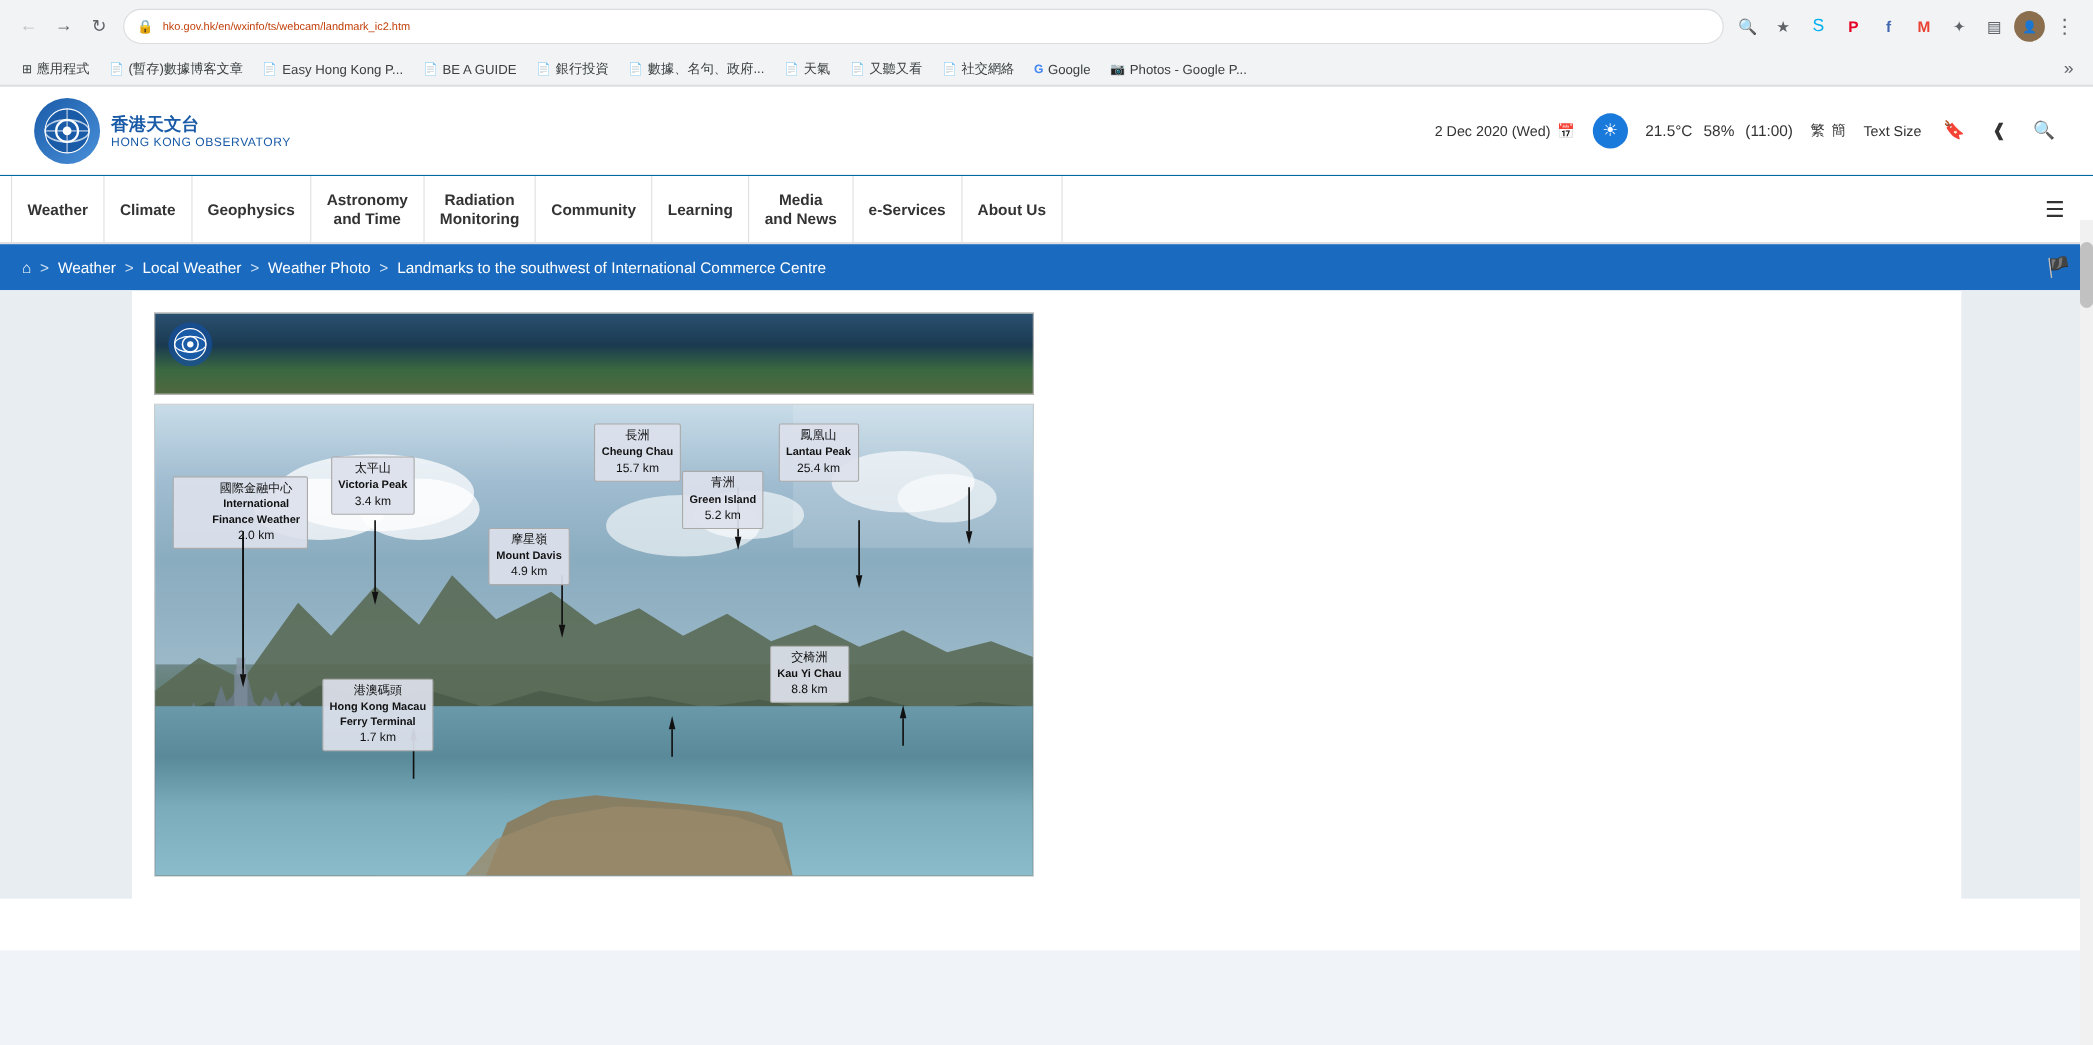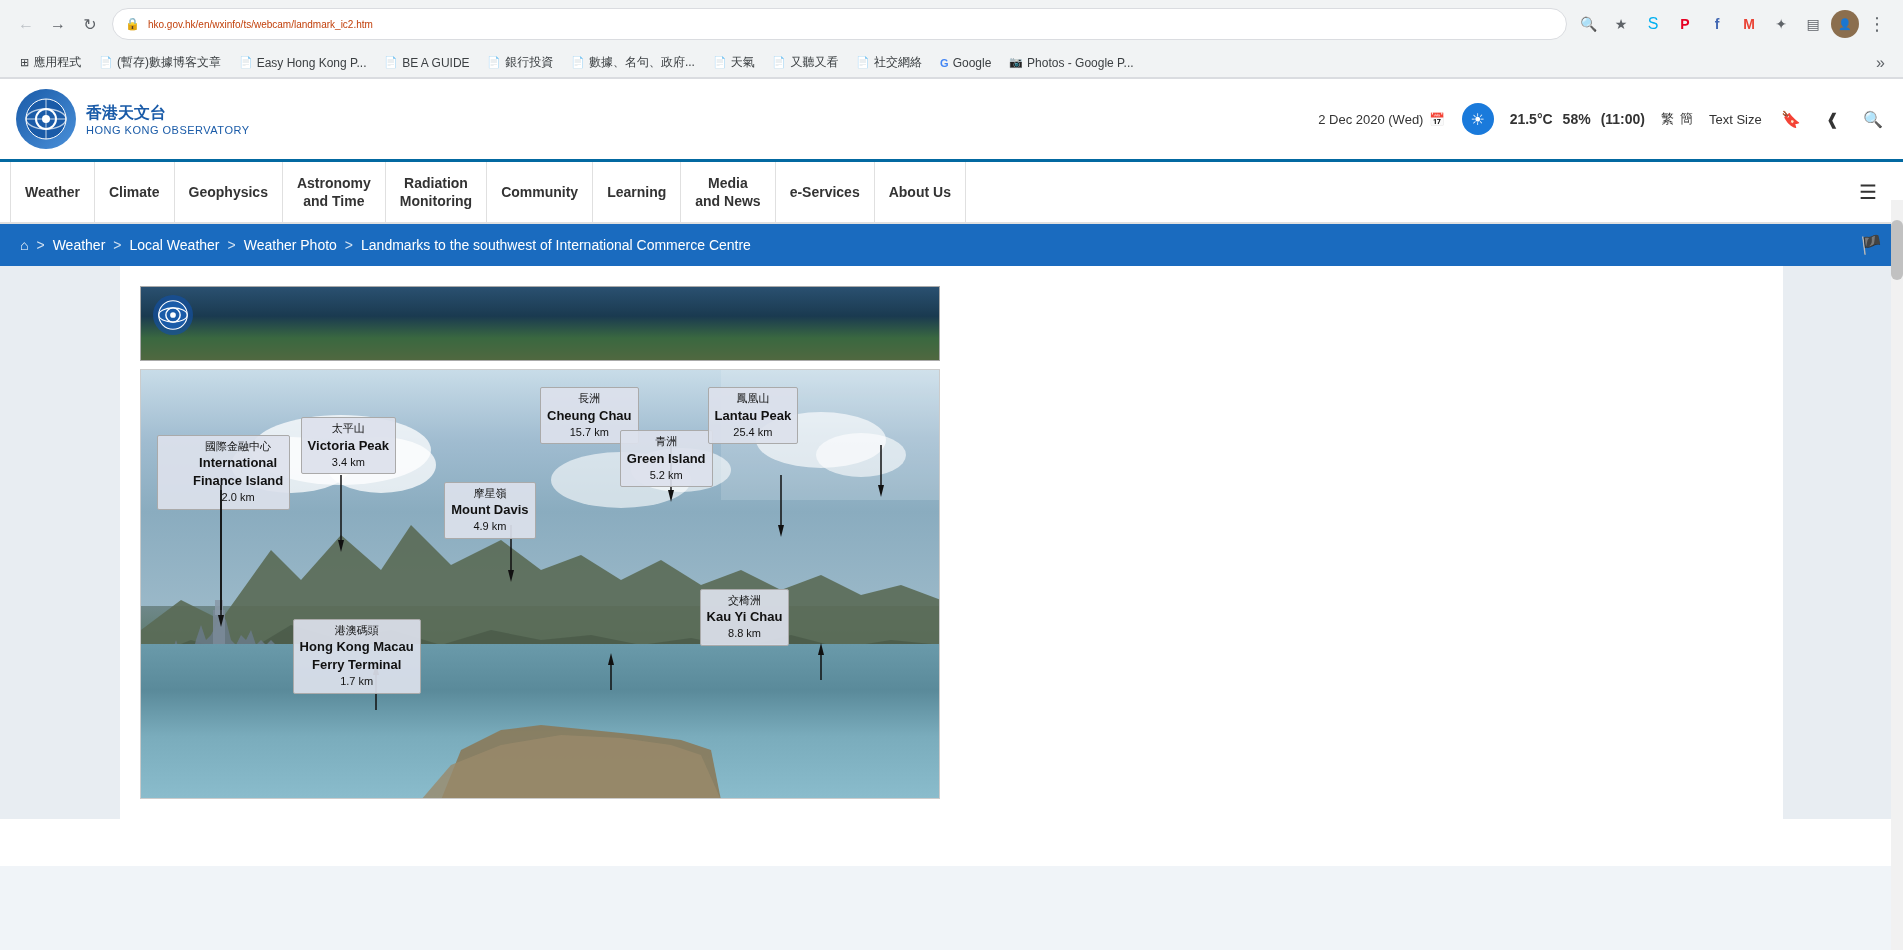"香港天文台" .hko-header { border-bottom: 3px solid #0369a1 -> 1px solid #0369a1; padding: 10px 16px -> 10px 31px }
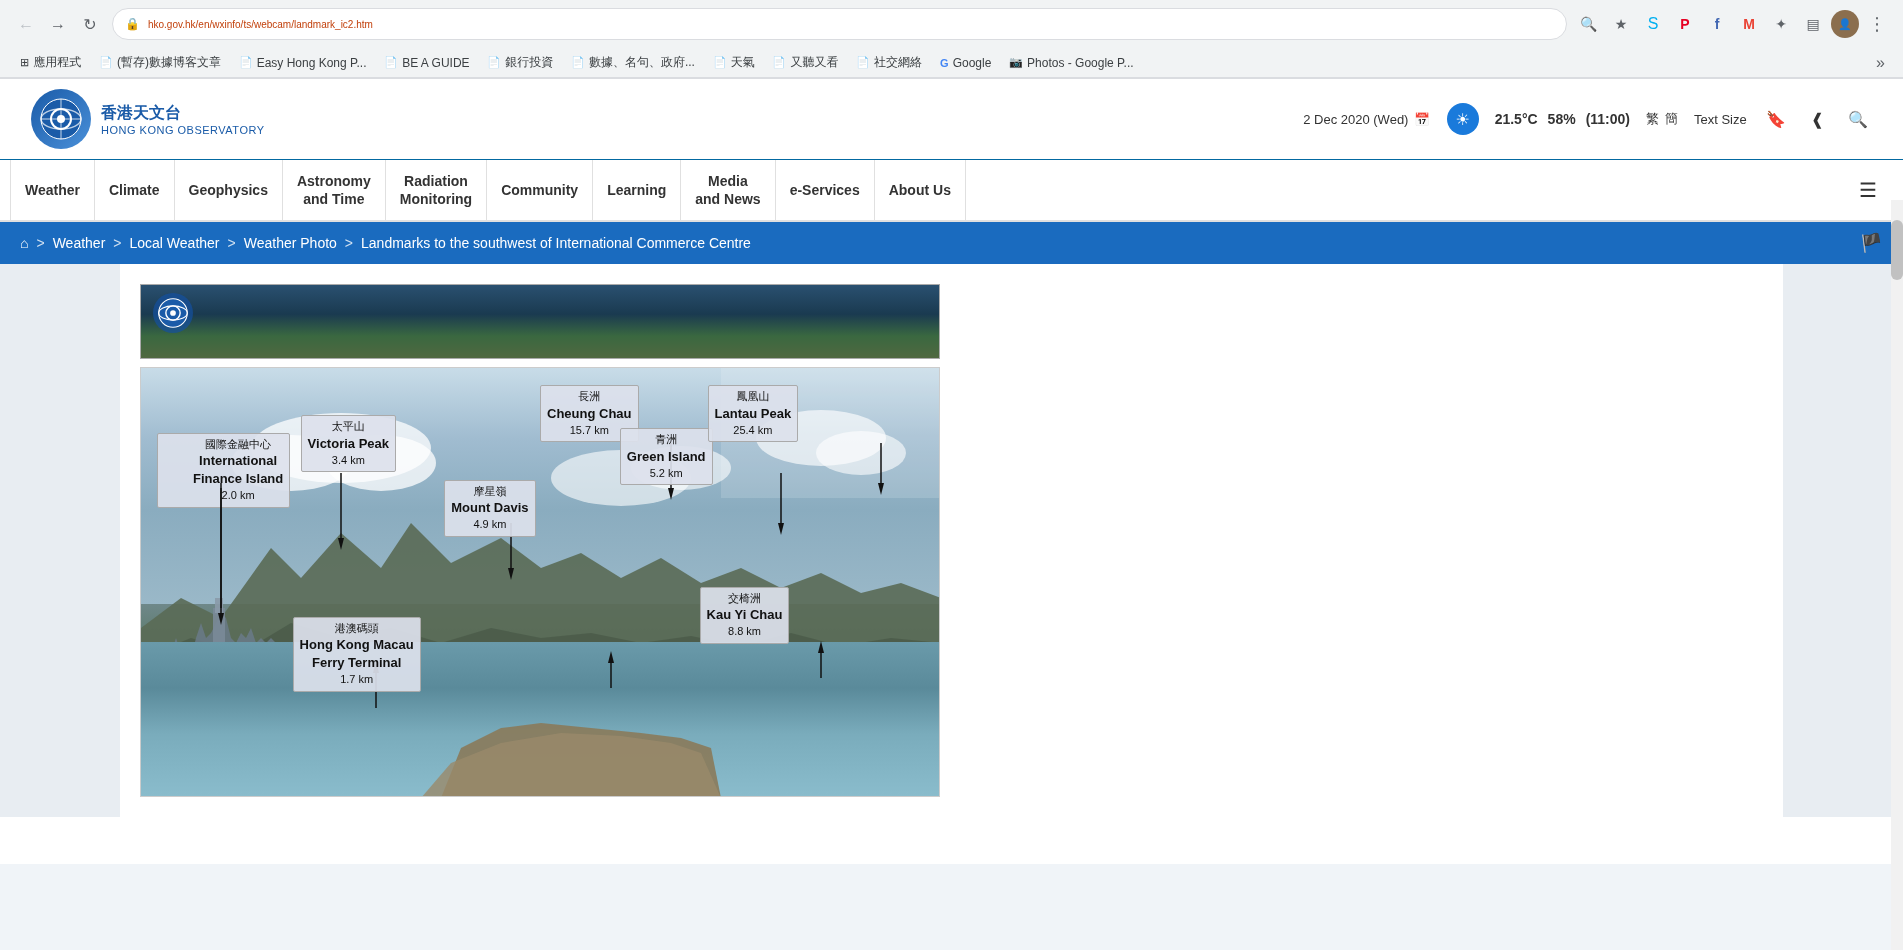"21.5°C" .hko-weather-stats { font-weight: 700 -> 400 }
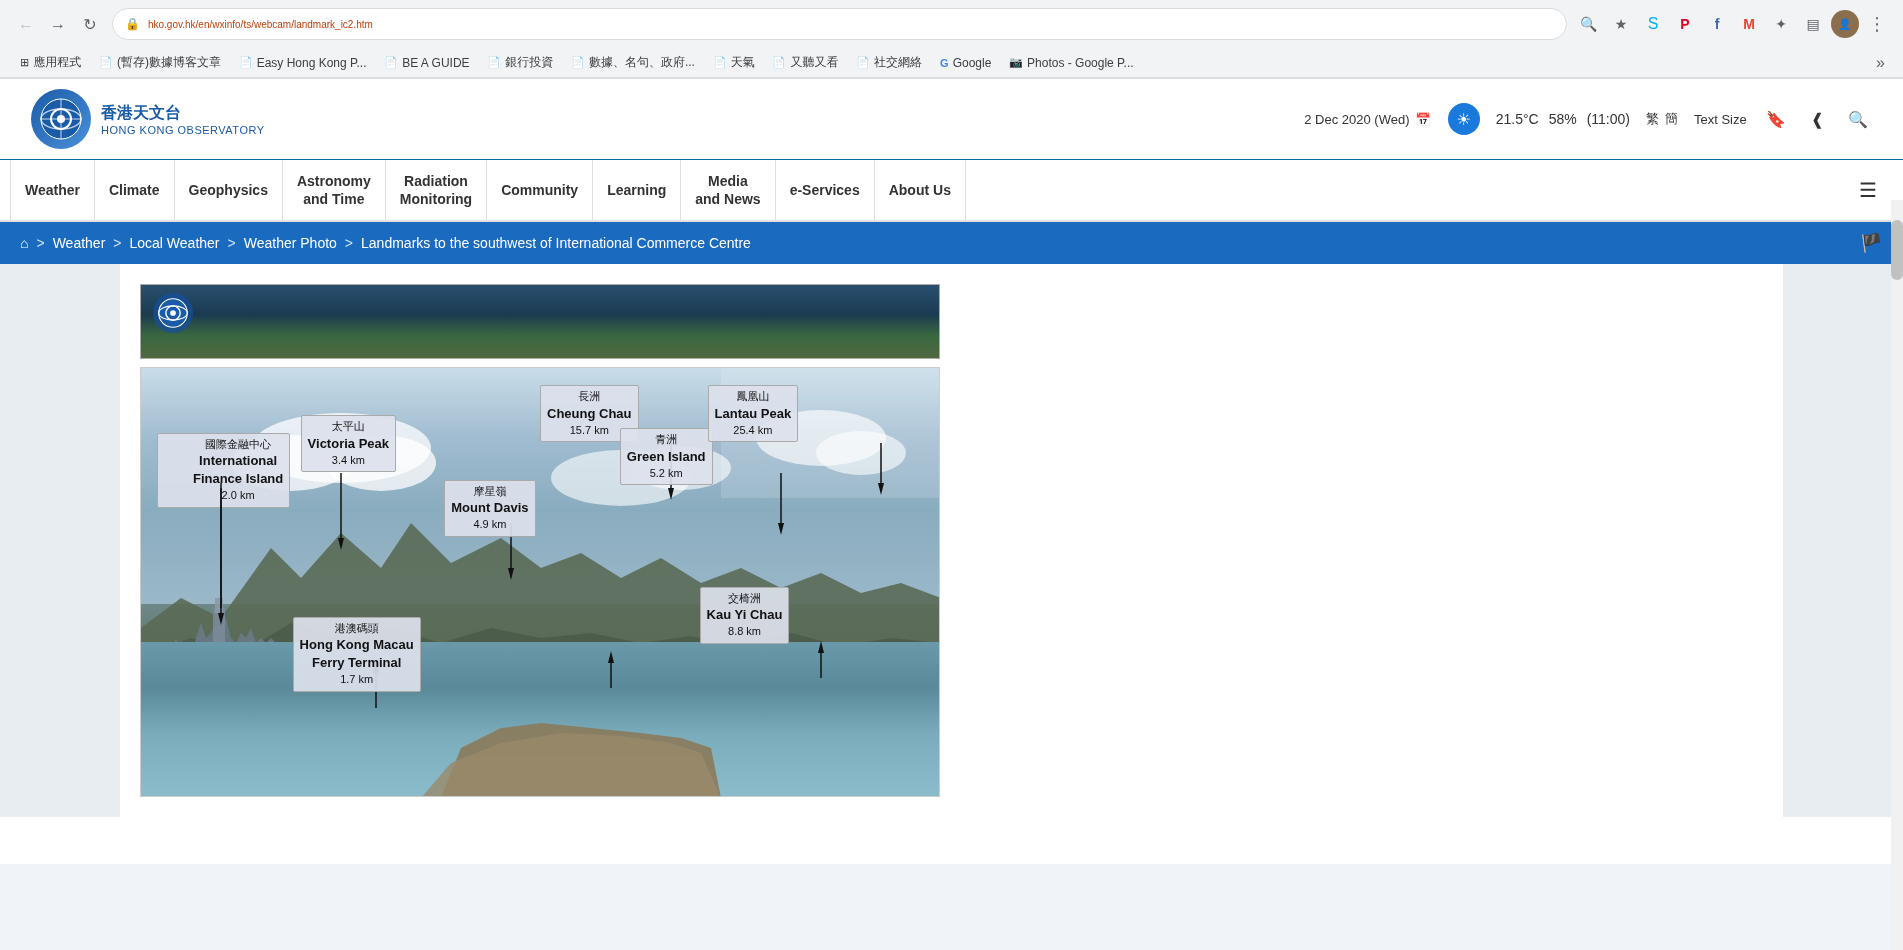"Cheung Chau" .landmark-label .en-name { font-size: 13px -> 10px }
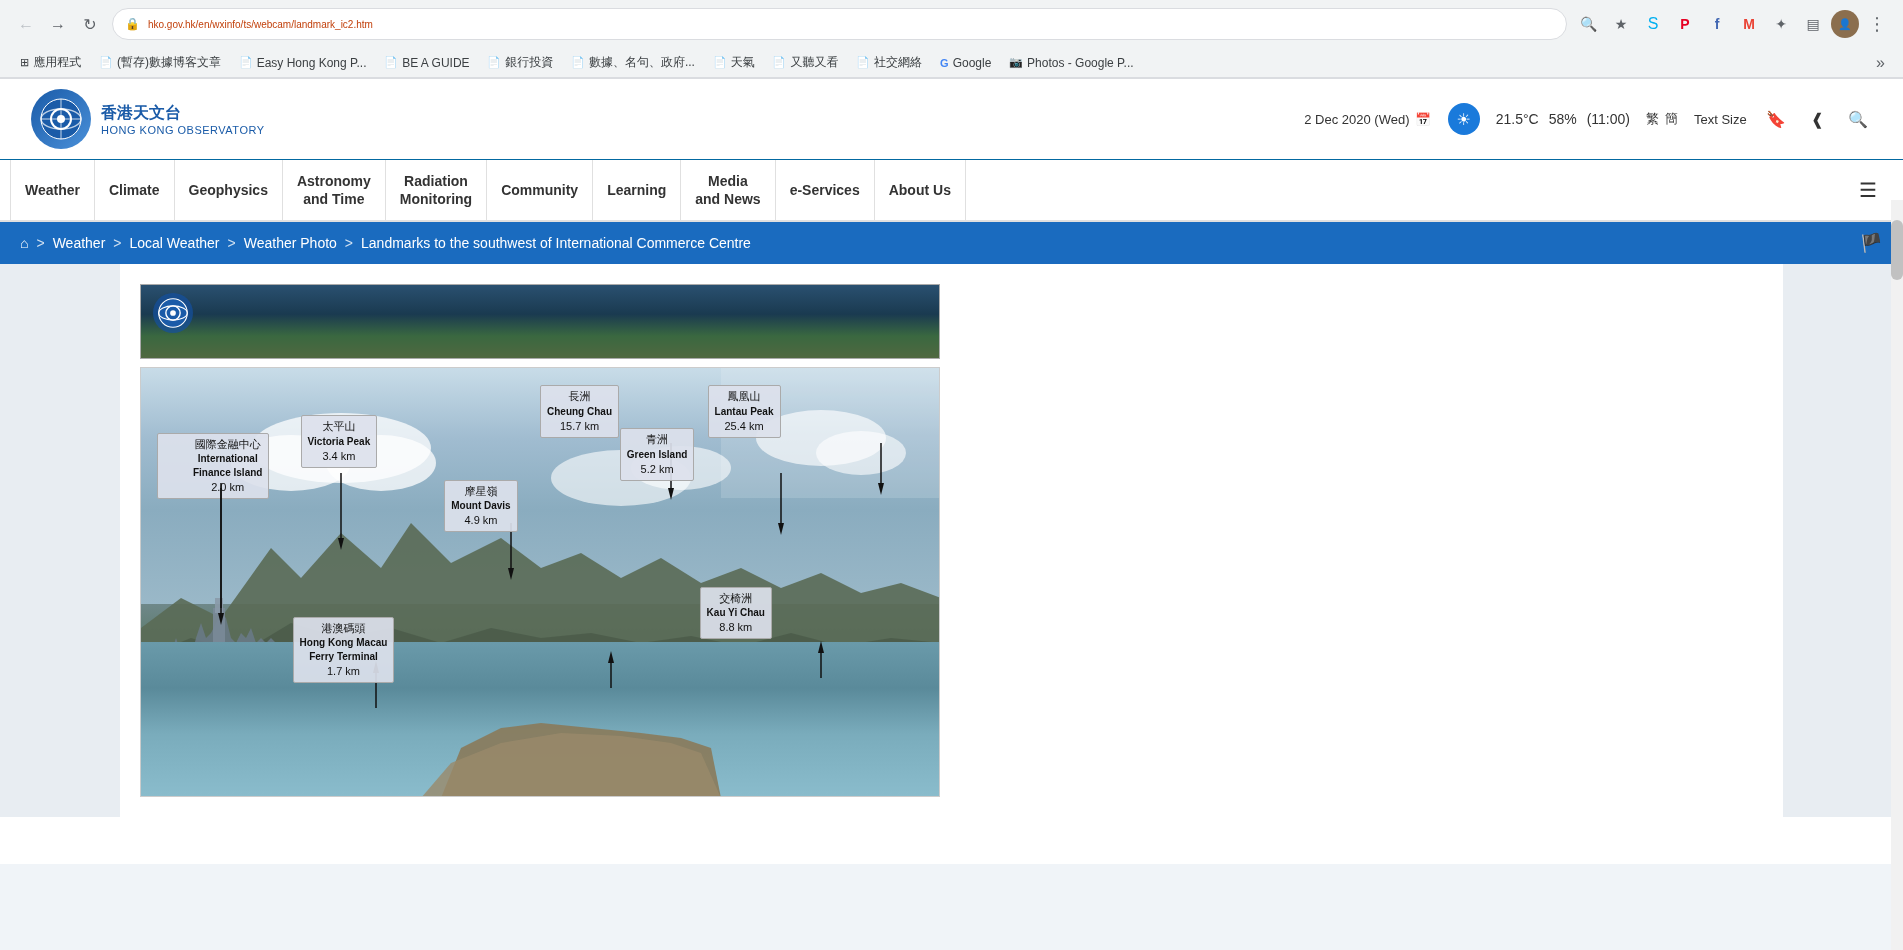"Finance Island" span.en-name { text: Island -> Weather }
